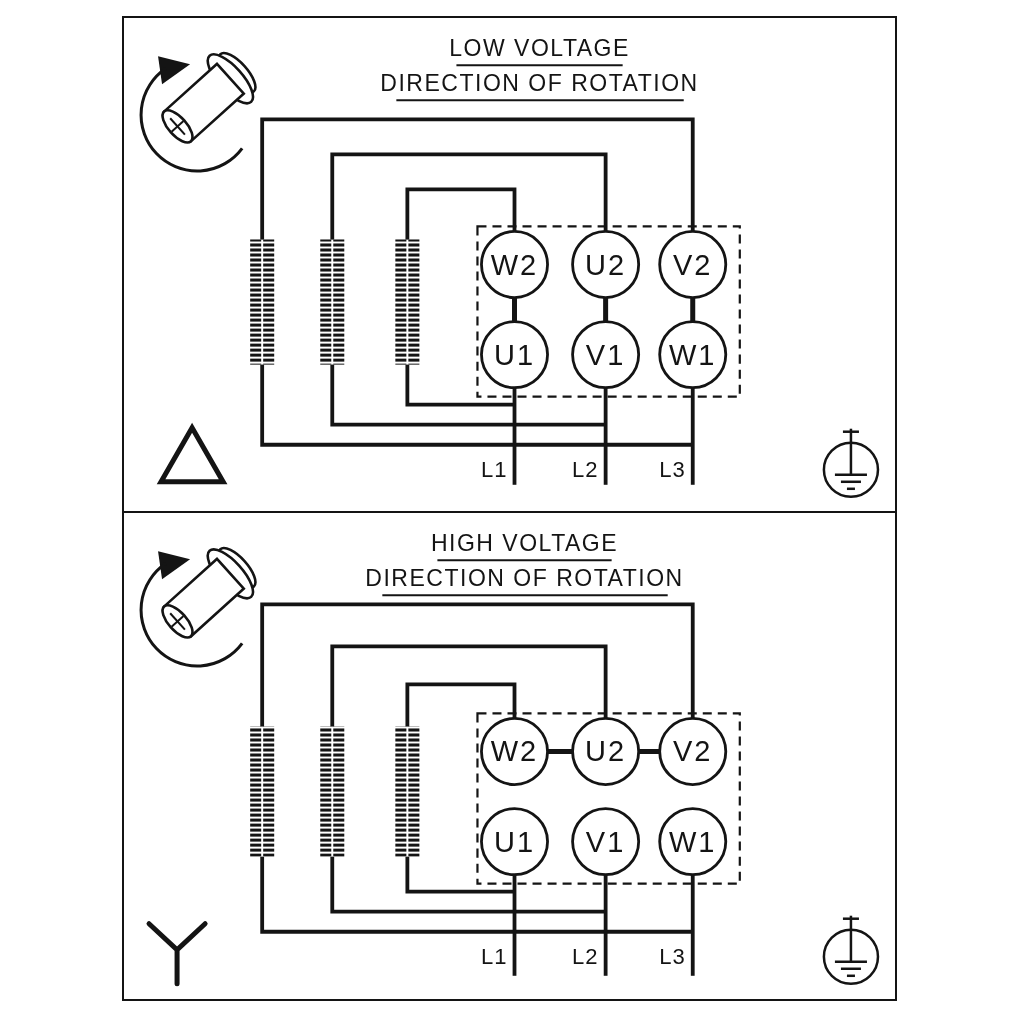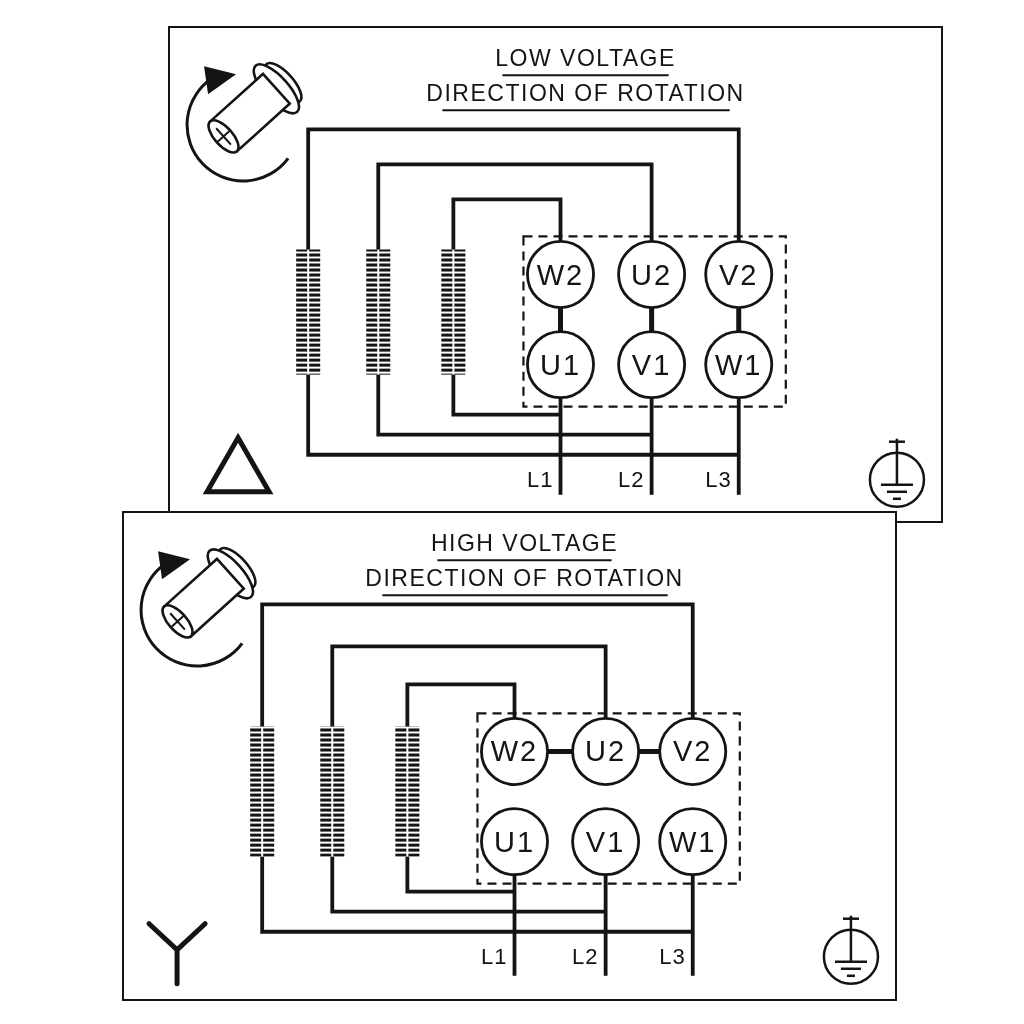"LOW VOLTAGE" div.panel { margin-left: 46px -> none; top: 26px -> 16px }
